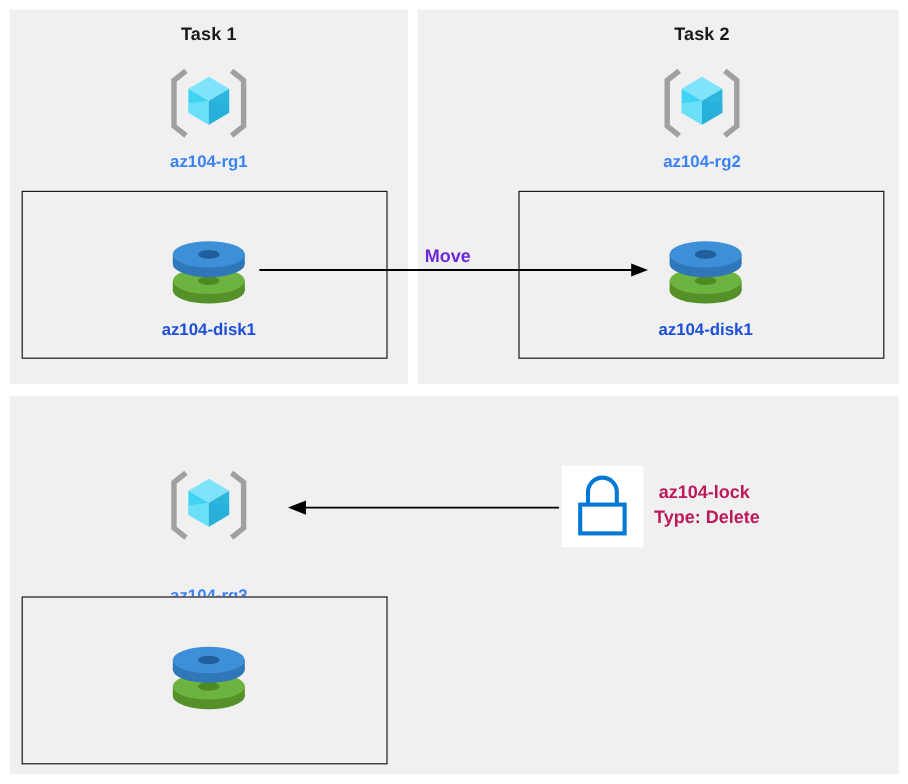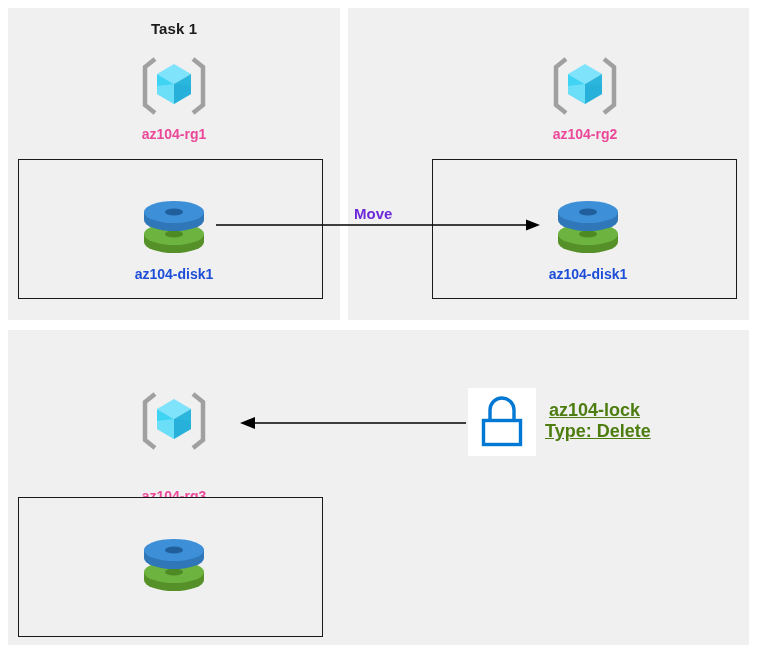"Task 2" div.task-title { html: none -> <div>Task 2</div> }
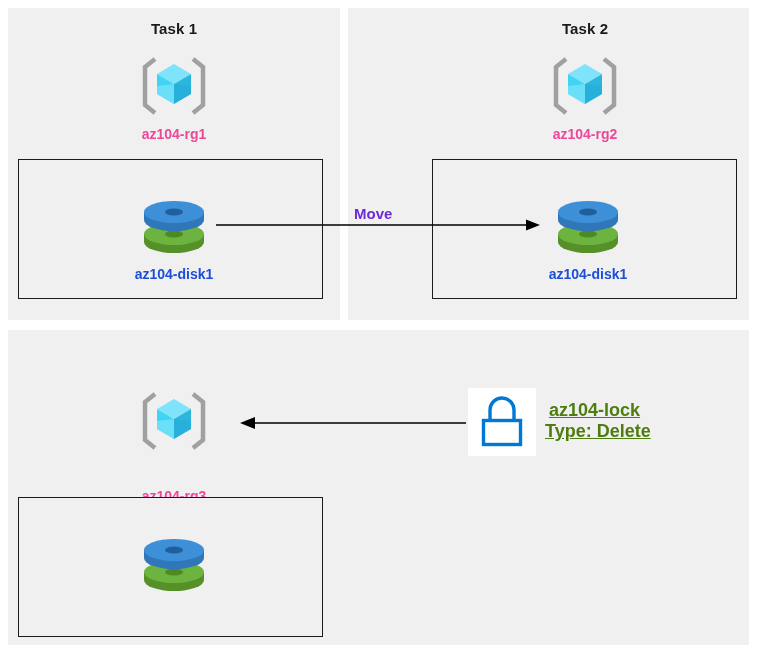"az104-rg1" .rg-label { color: #ec4899 -> #3b82f6 }
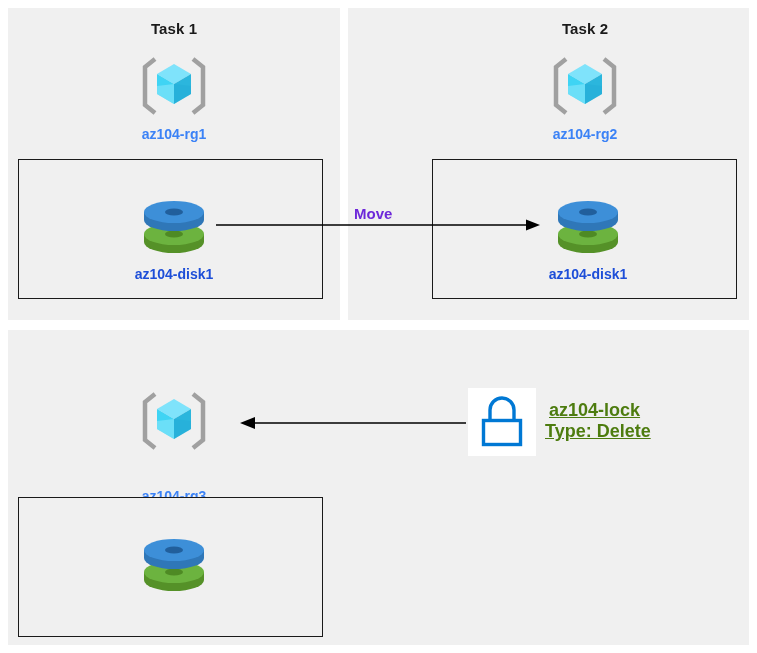"az104-lock" #lock-text .line { color: #4d7c0f -> #be185d; font-size: 18px -> 15px; text-decoration: underline -> none }
